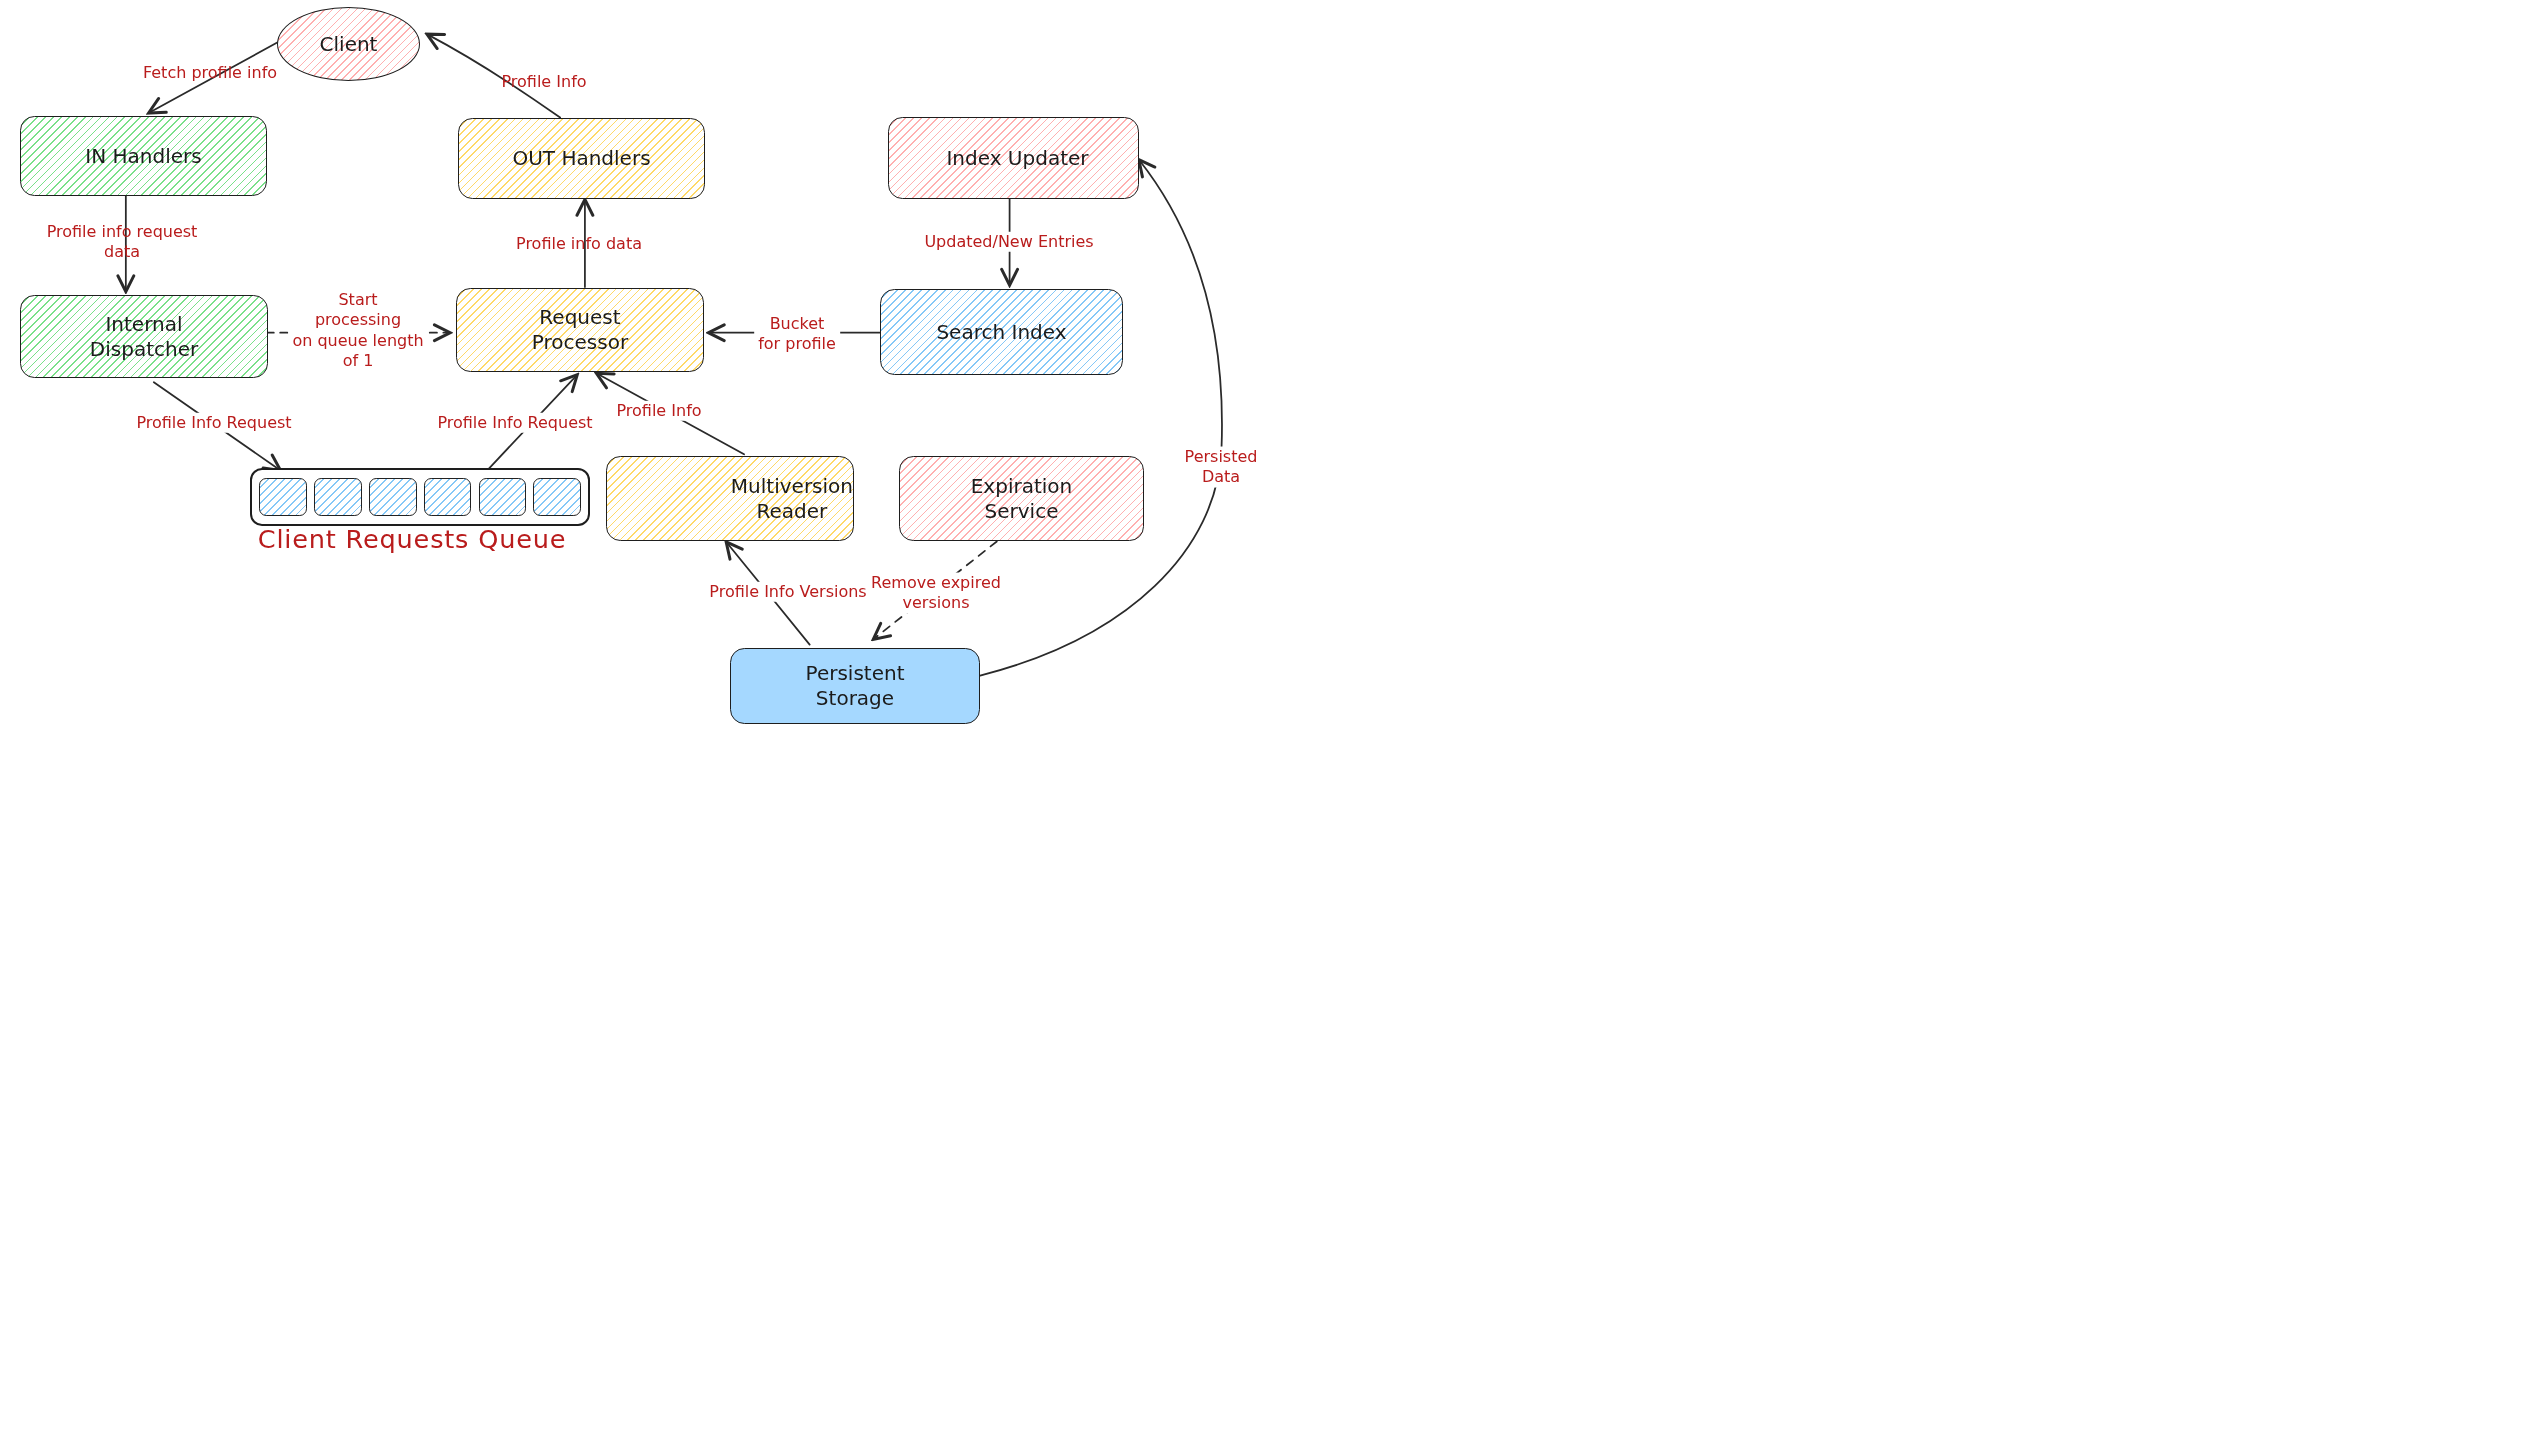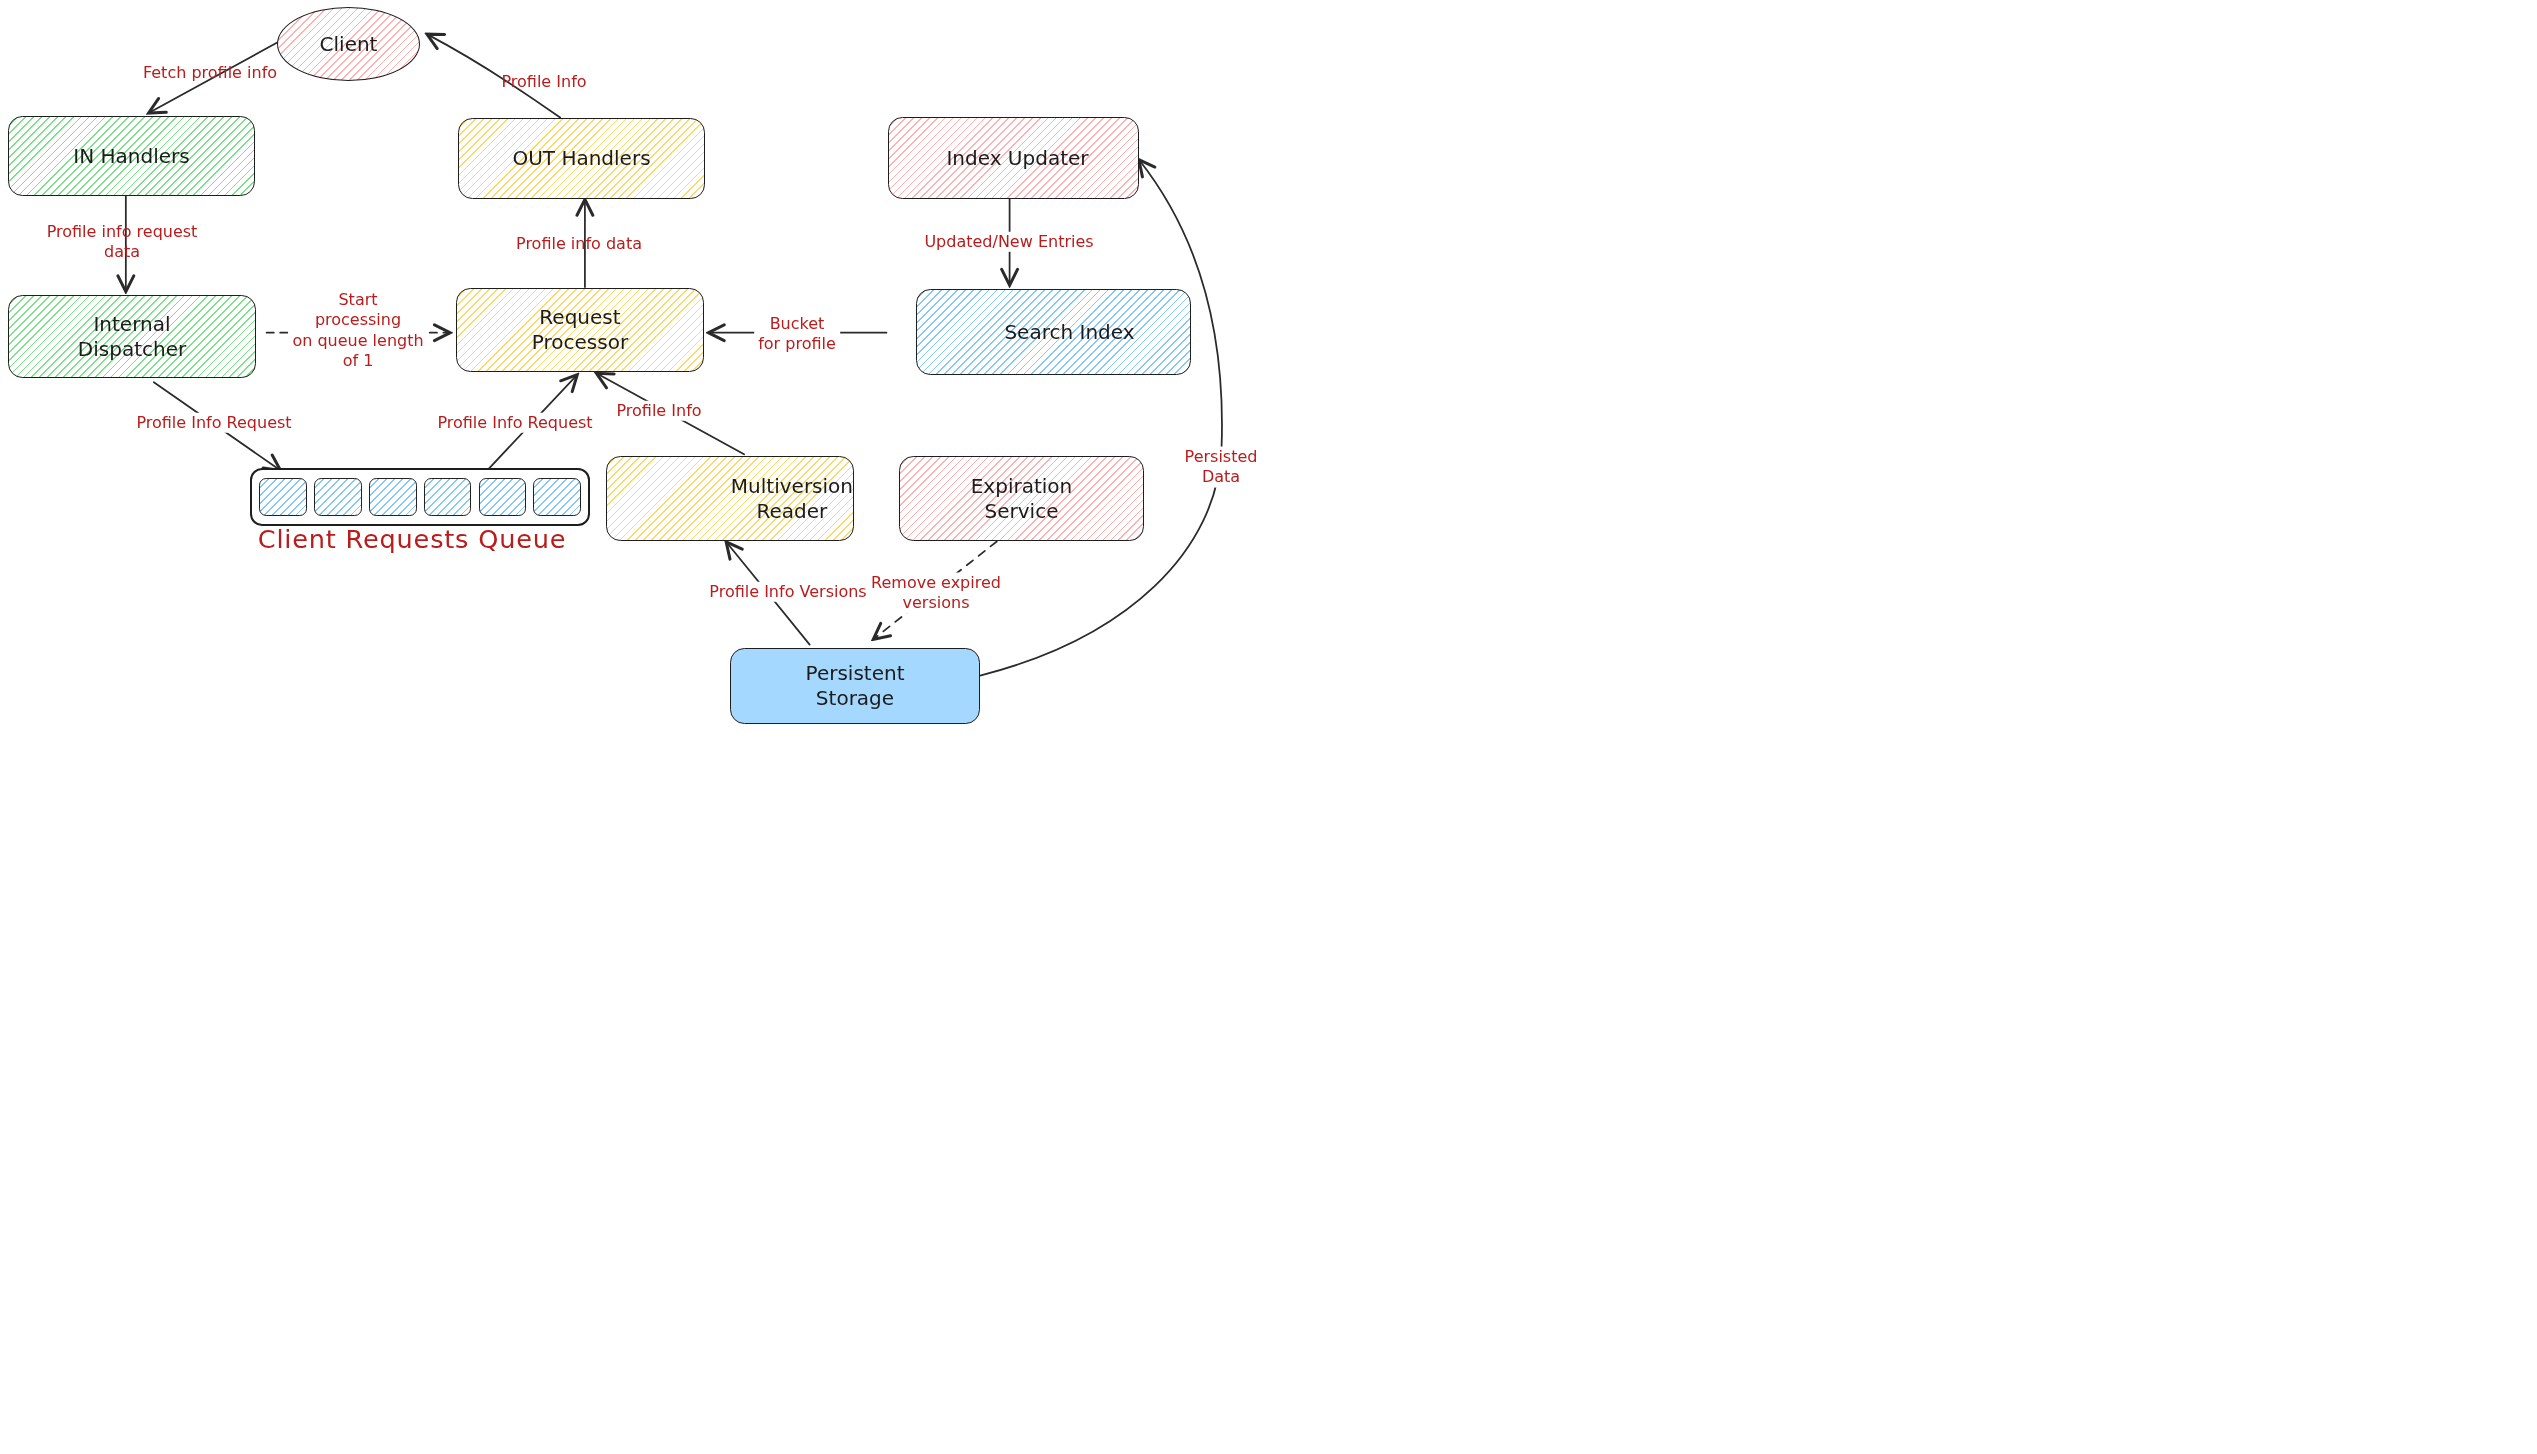"IN Handlers" .hatch-green { margin-left: none -> 12px }
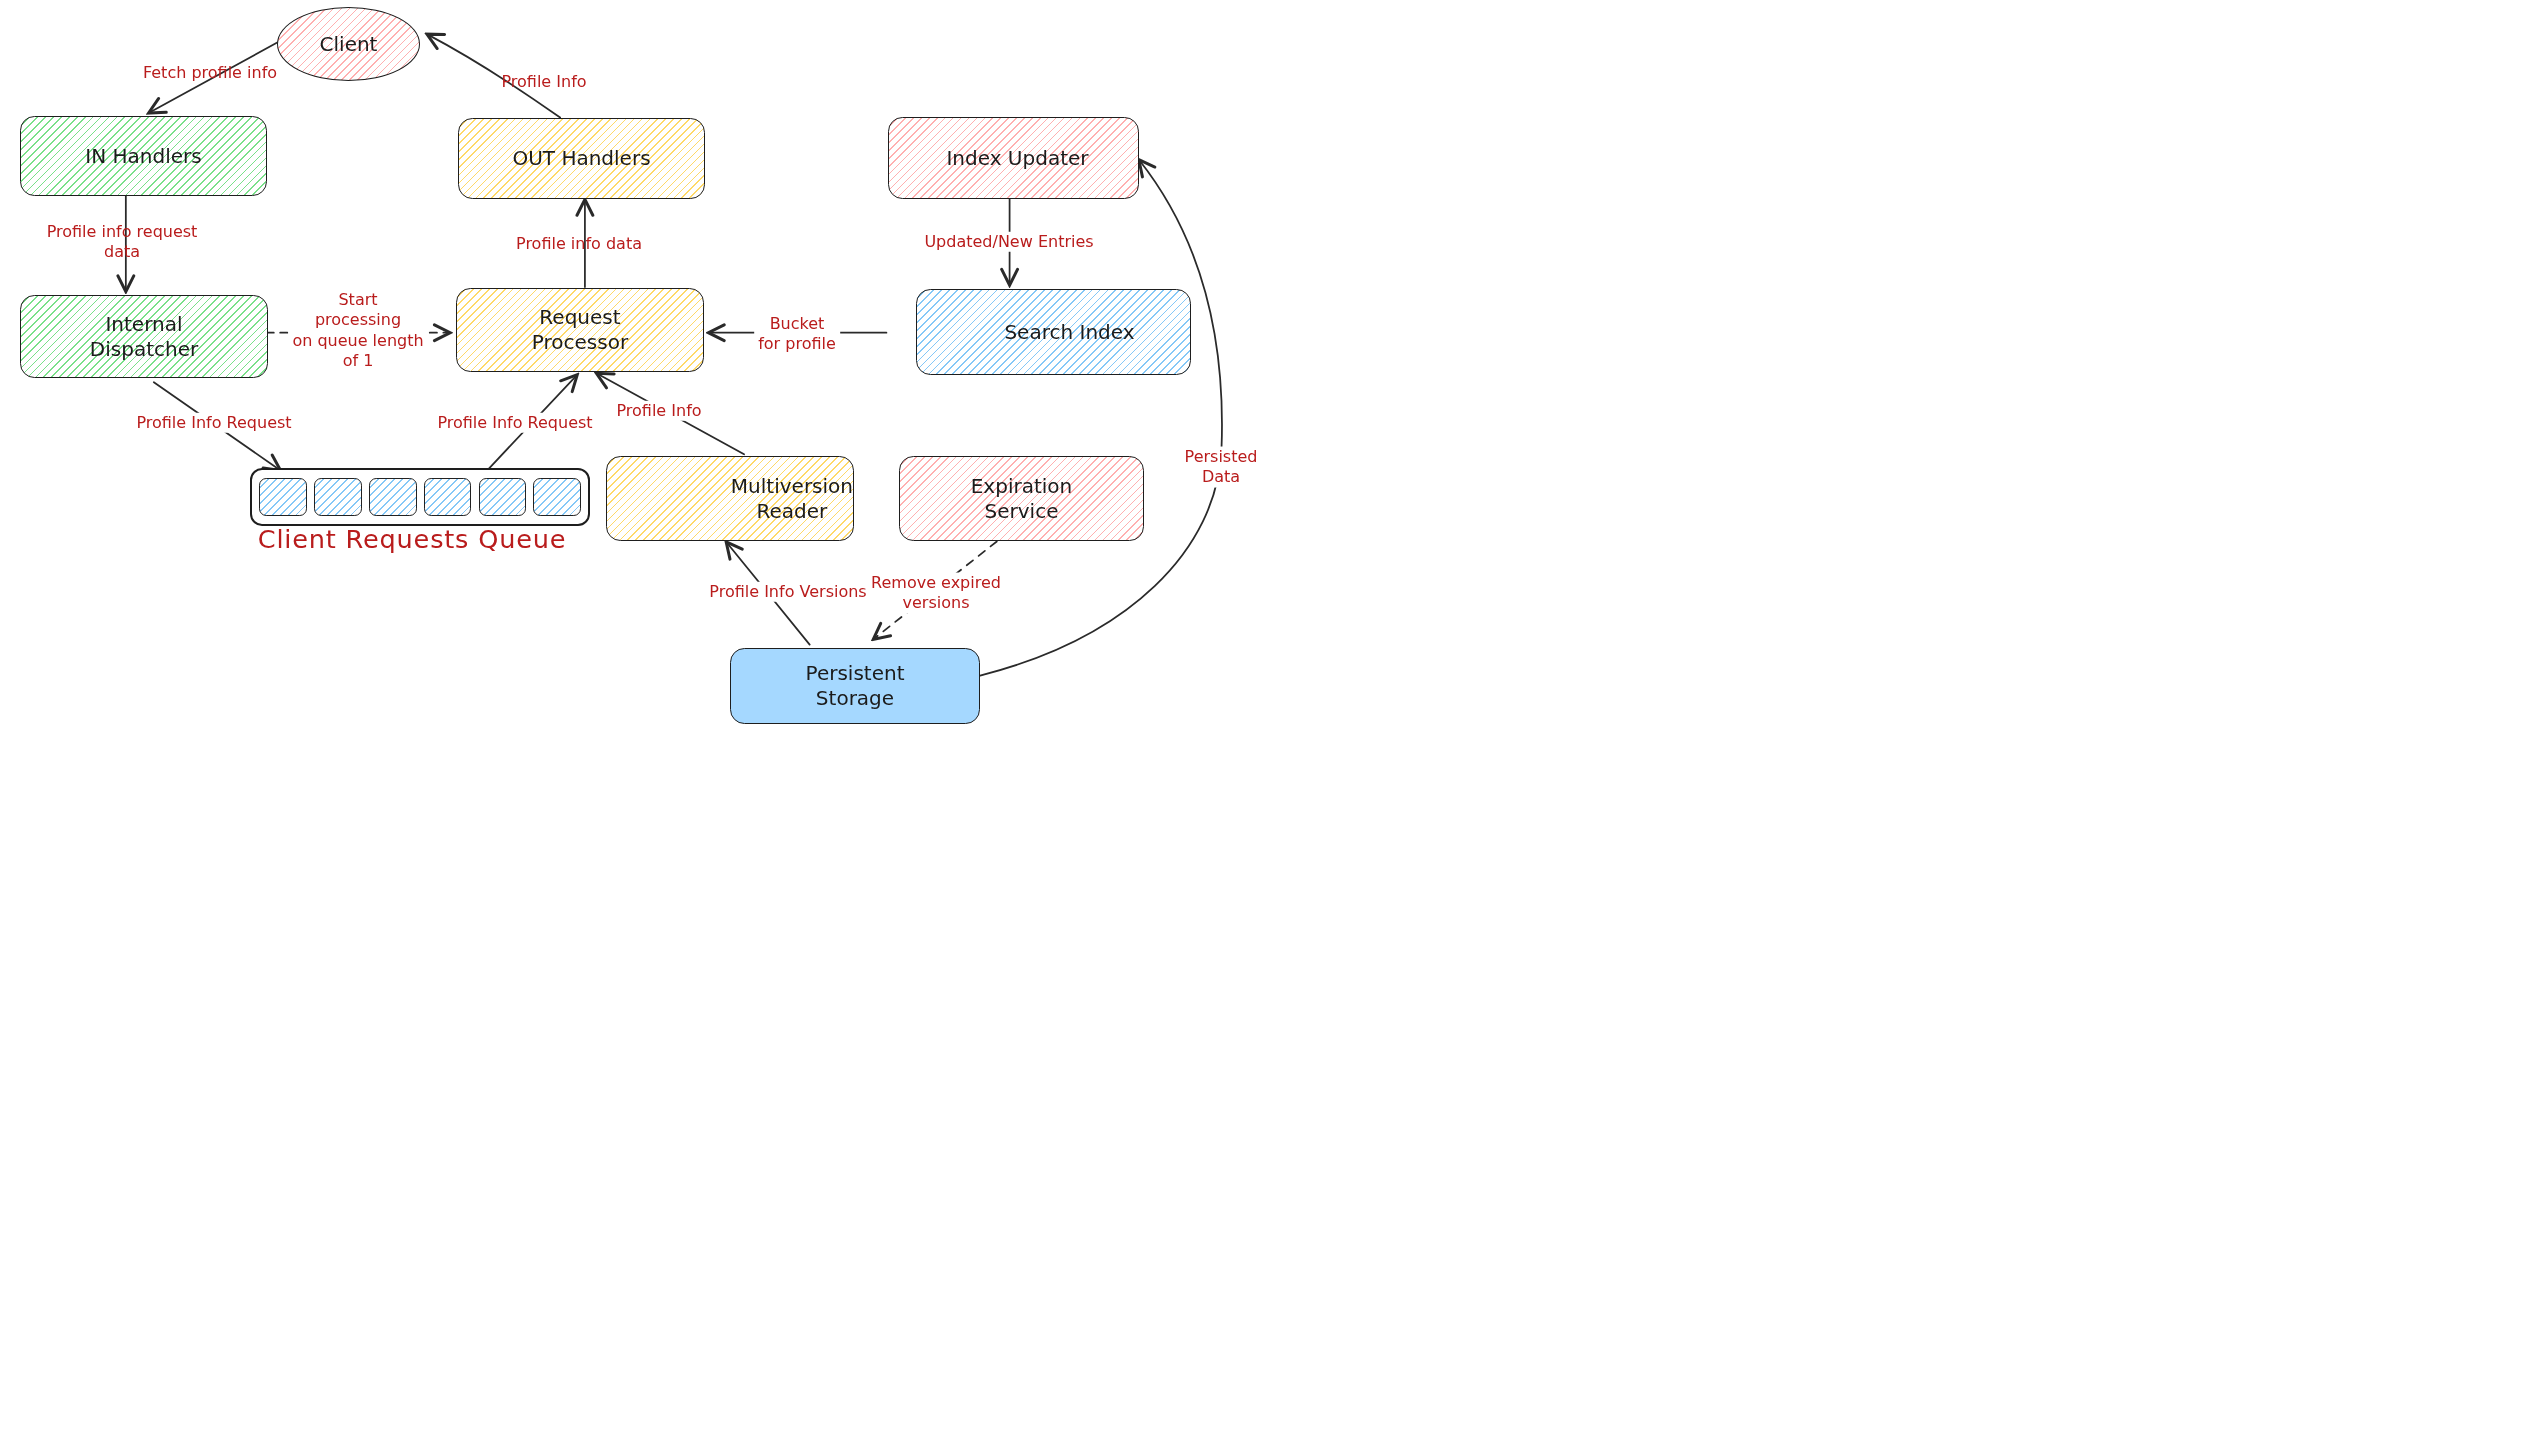"Search Index" div.node { left: 916px -> 880px; padding-left: 32px -> none }
